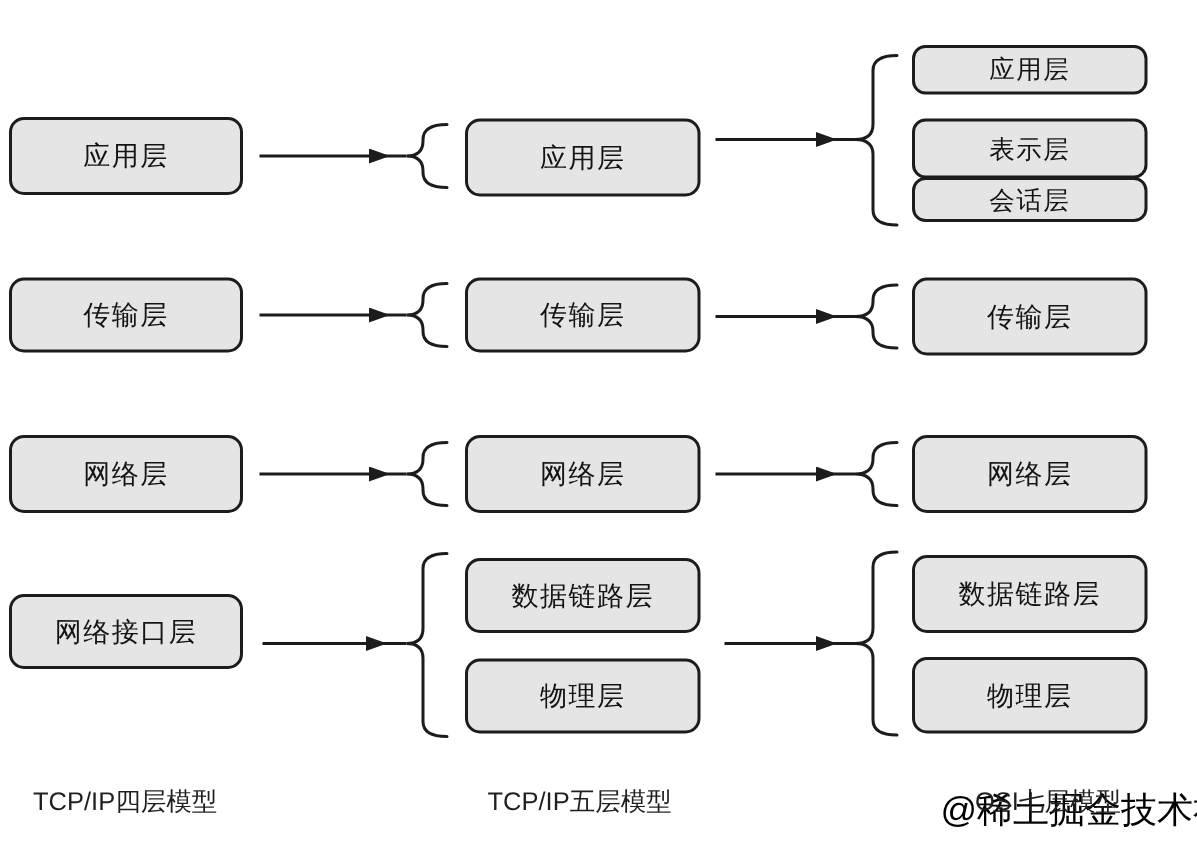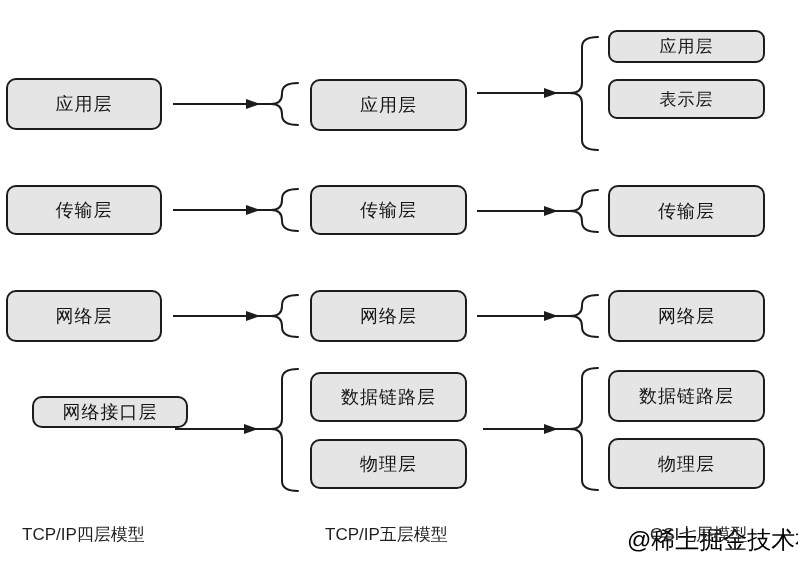"会话层" div.box { html: none -> <div>会话层</div> }
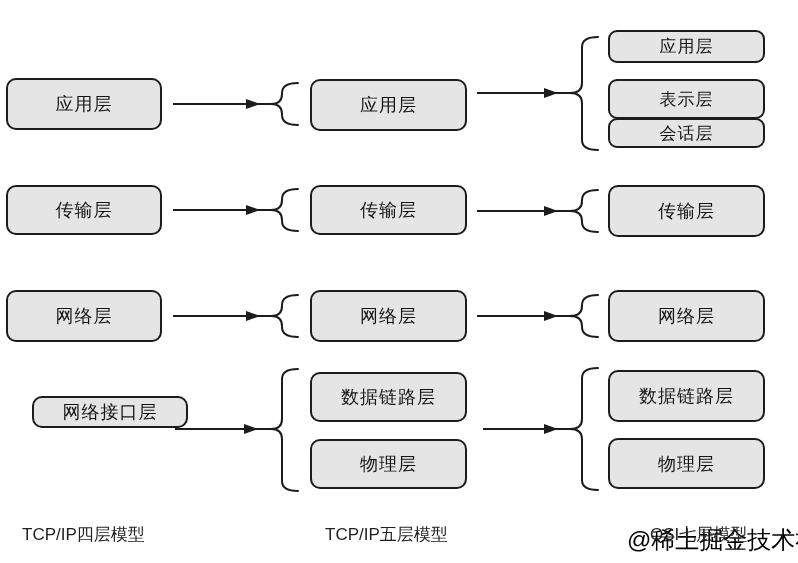"网络接口层" .c1.b4 { height: 32px -> 50px; margin-left: 26px -> none }
